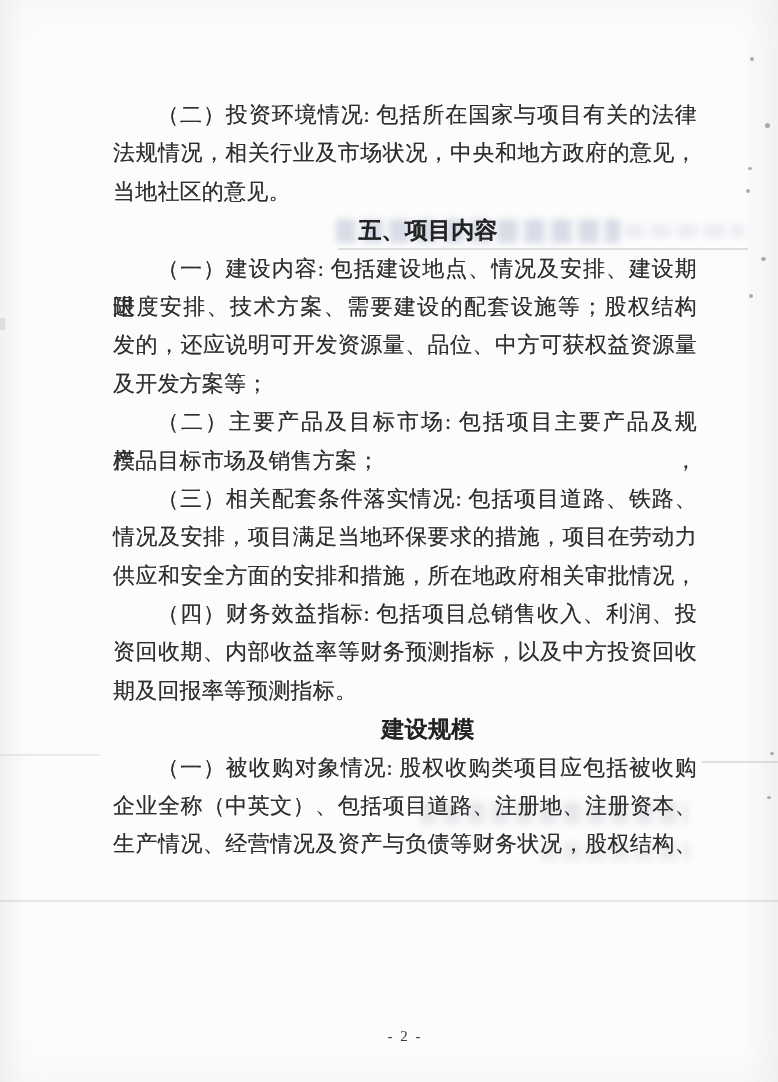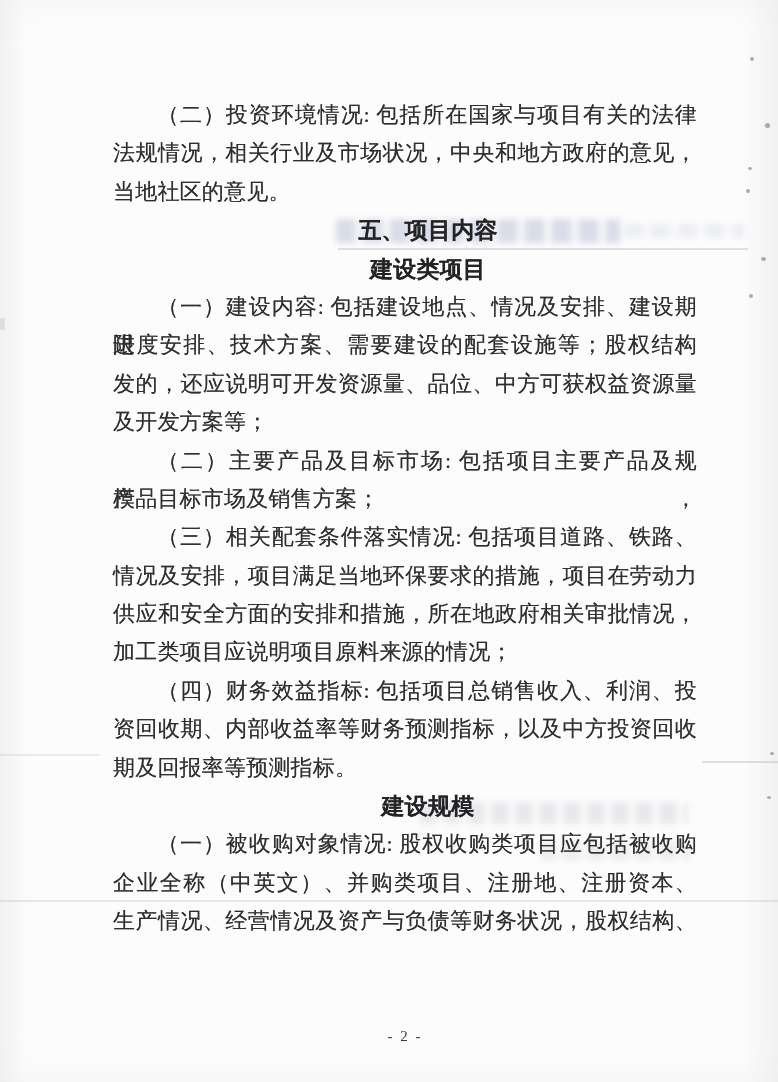"建设类项目" div.ln { html: <div>建设类项目</div> -> none }
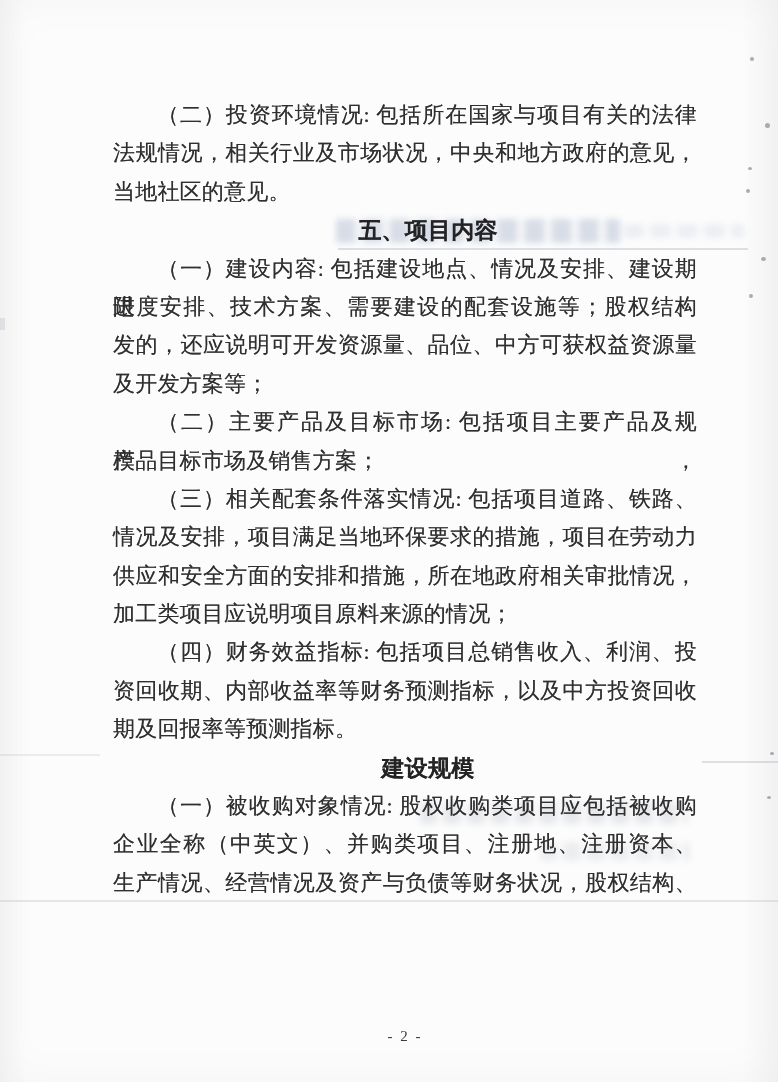"加工类项目应说明项目原料来源的情况；" div.ln { html: <div>加工类项目应说明项目原料来源的情况；</div> -> none }
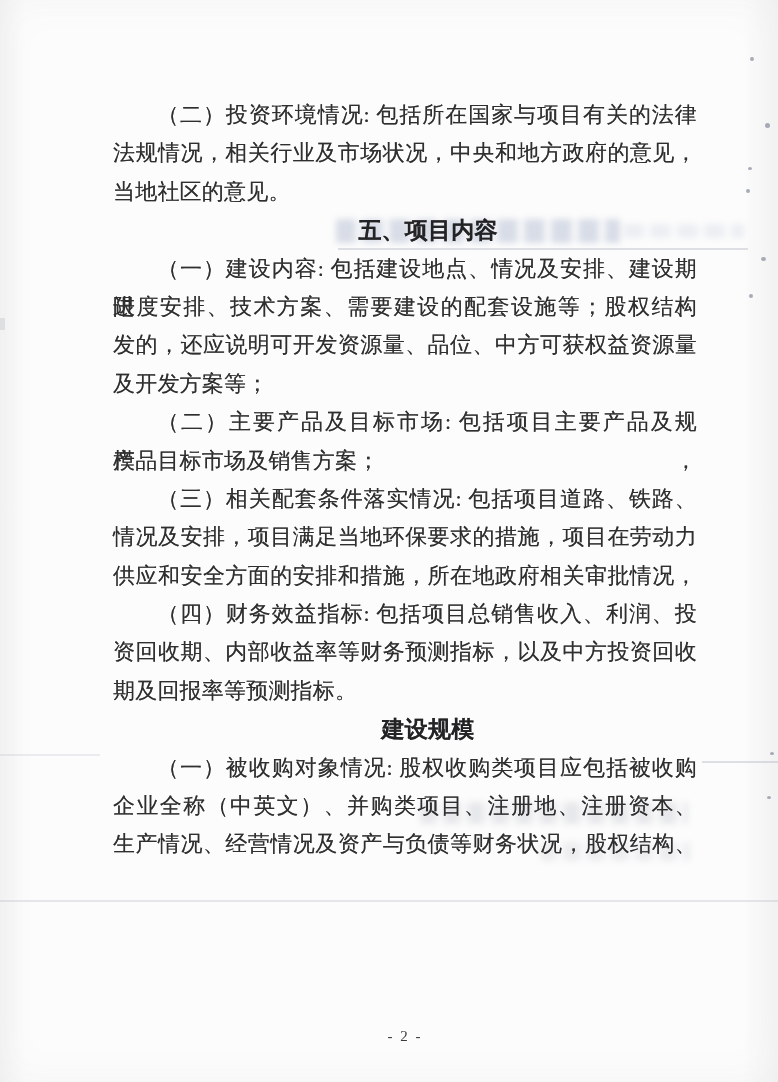"企业全称（中英文）、并购类项目、注册地、注册资本、" div.ln { text: 并购类项目 -> 包括项目道路 }
